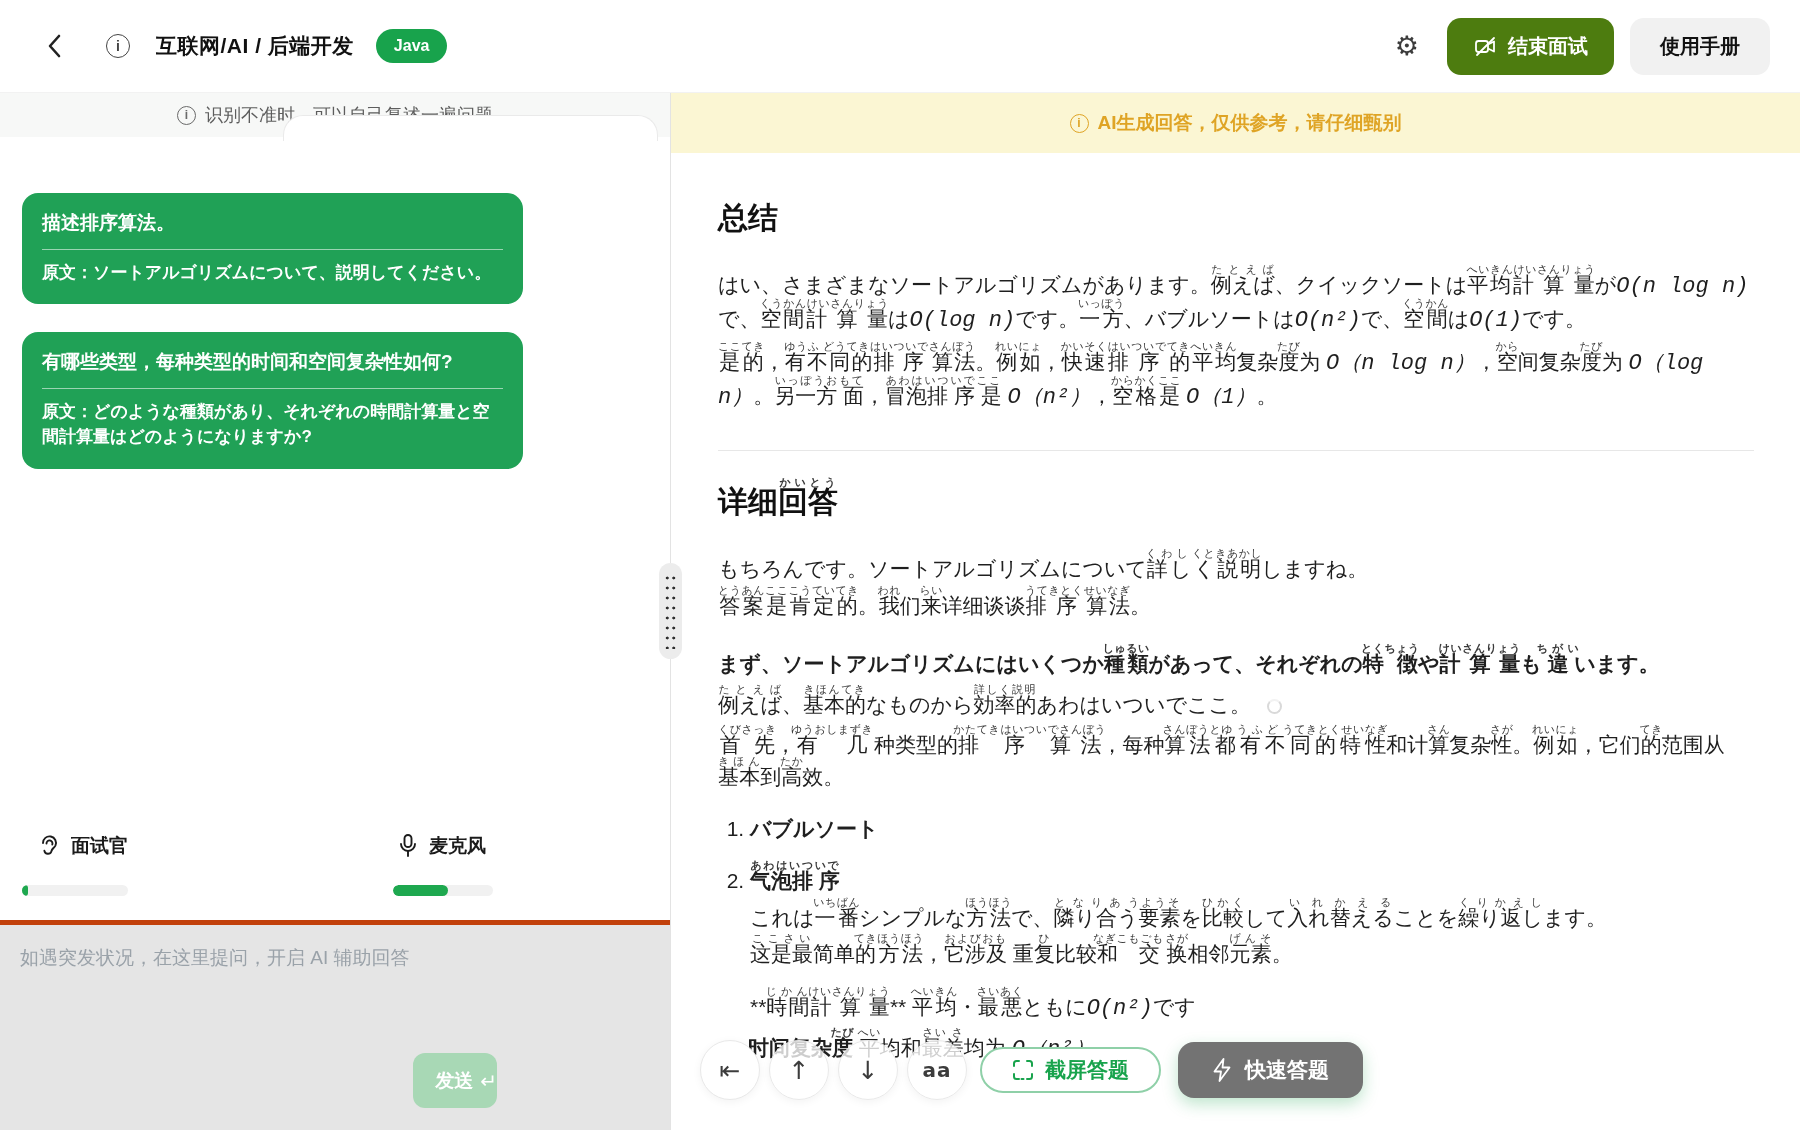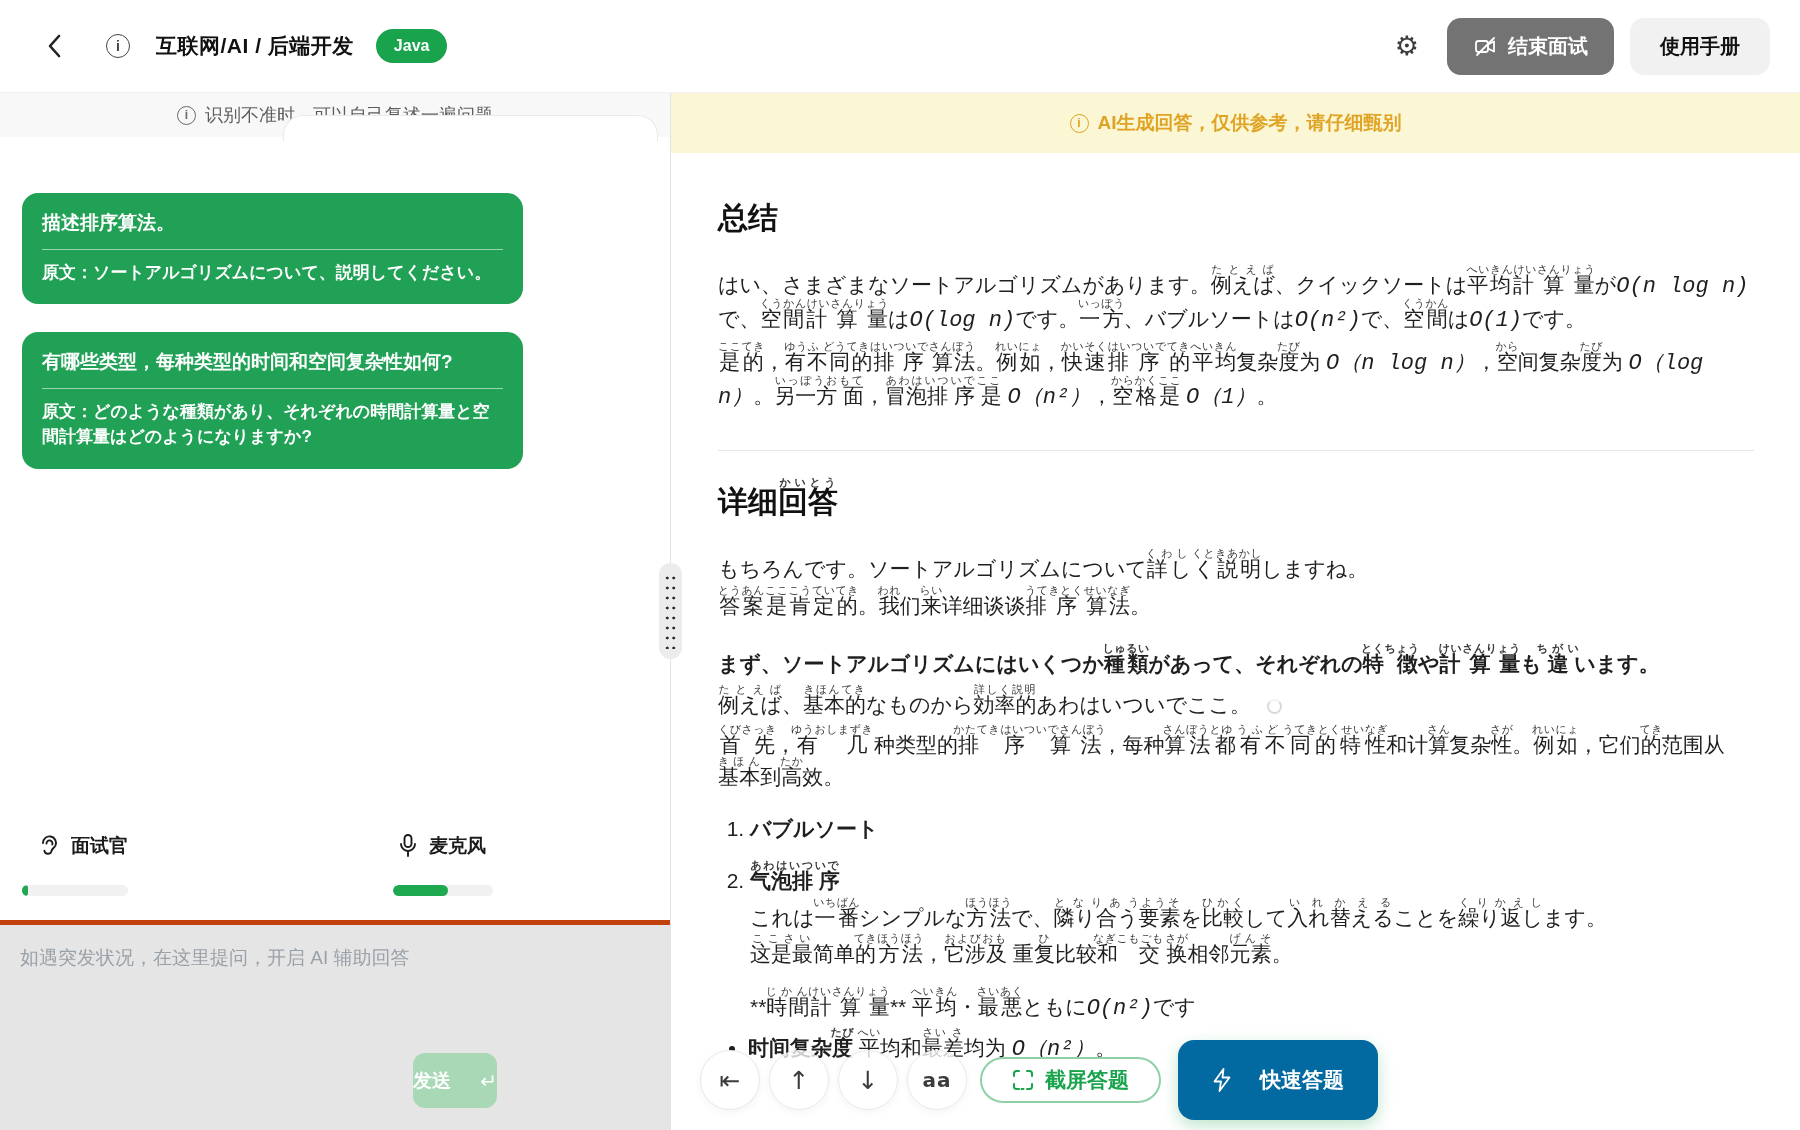"结束面试" .end-btn { background: #737373 -> #4d7c0f }
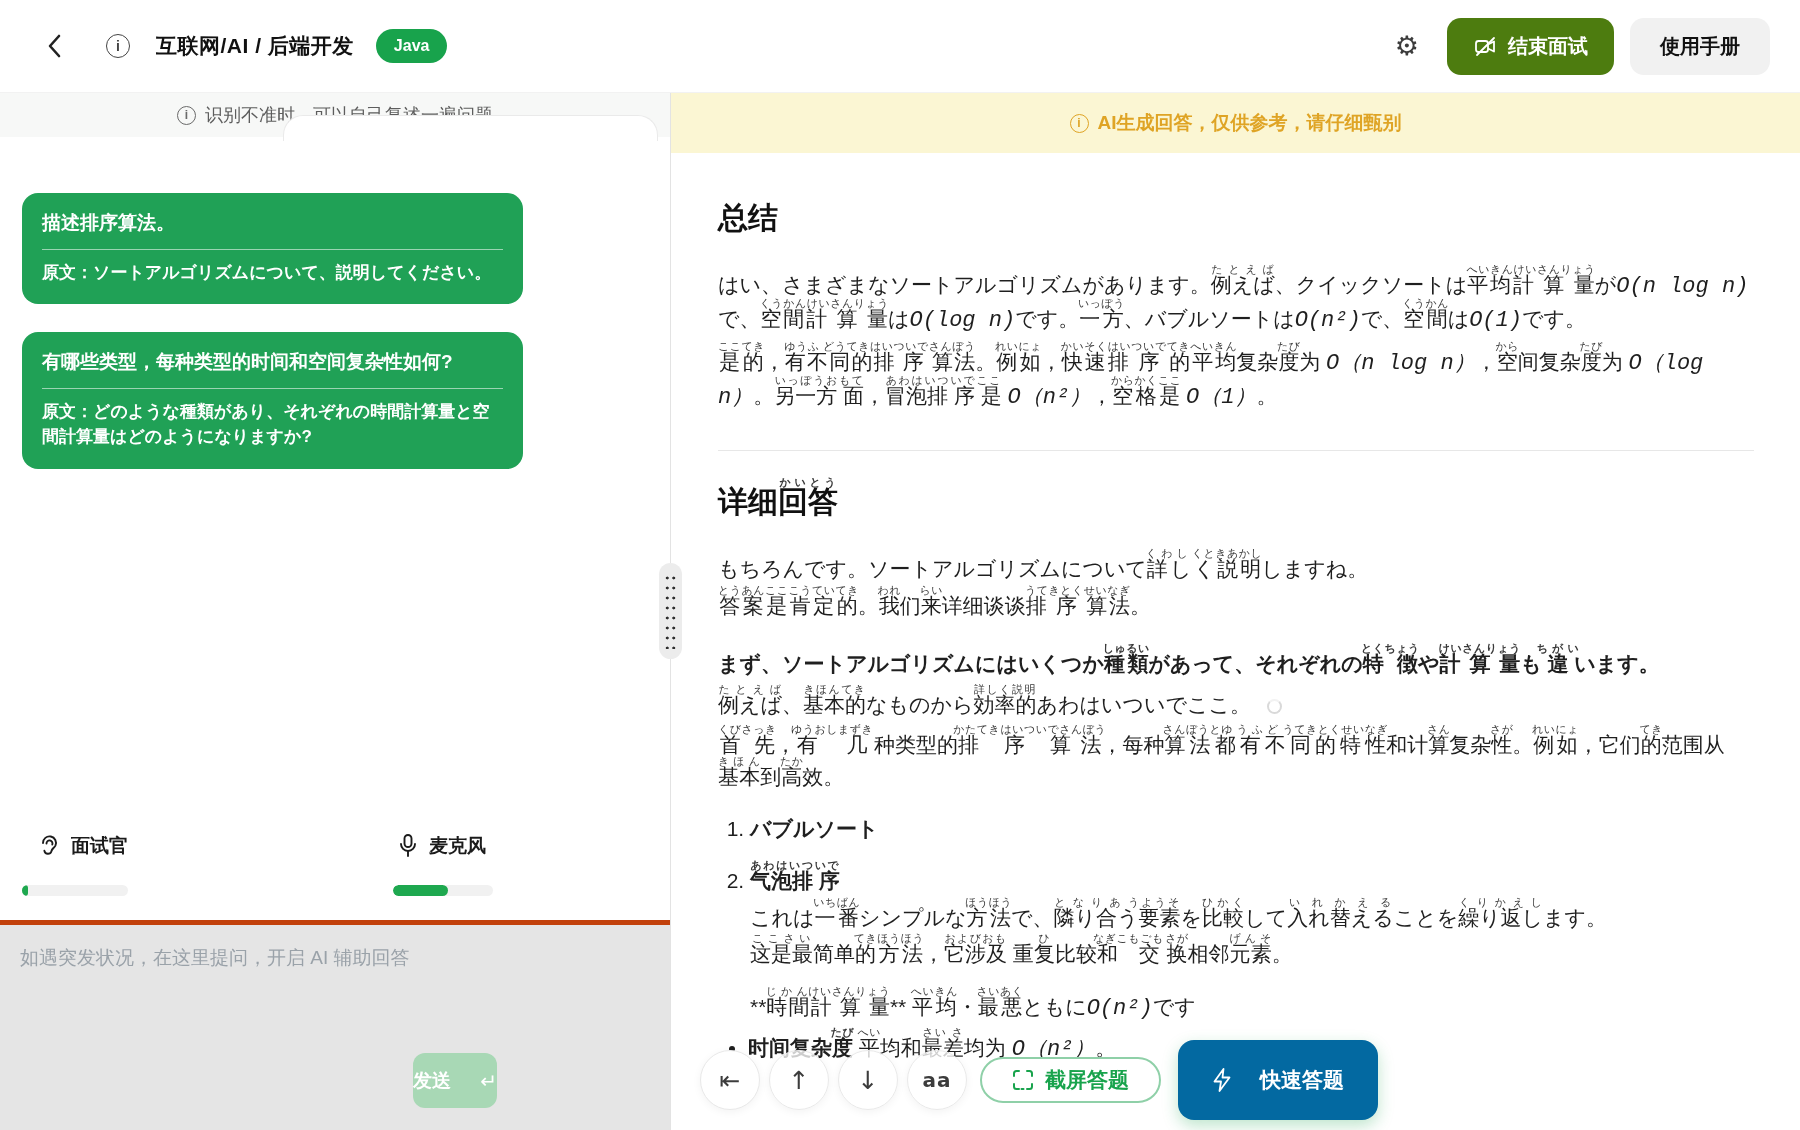"发送" .send-btn { justify-content: space-between -> flex-end }
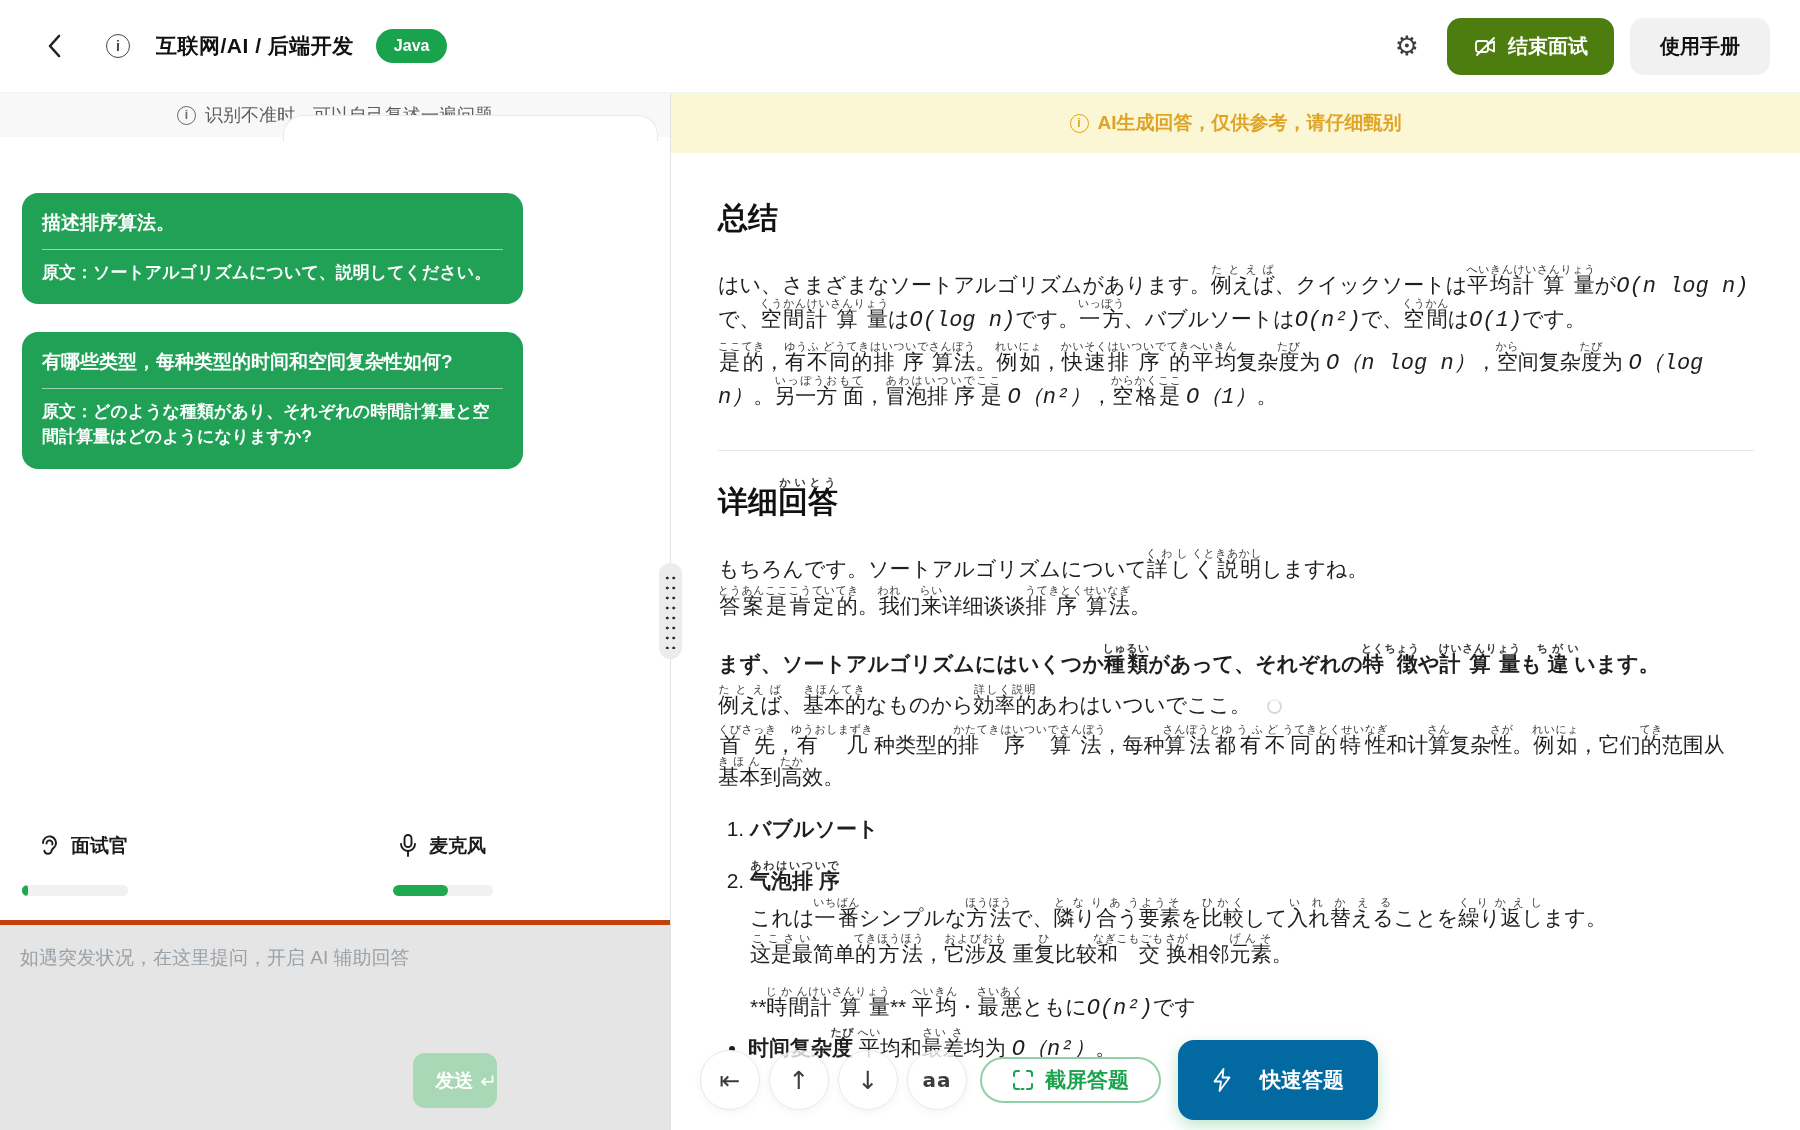"快速答题" .tb-quick { background: #0369a1 -> #737373; gap: 28px -> 13px; height: 80px -> 56px }
